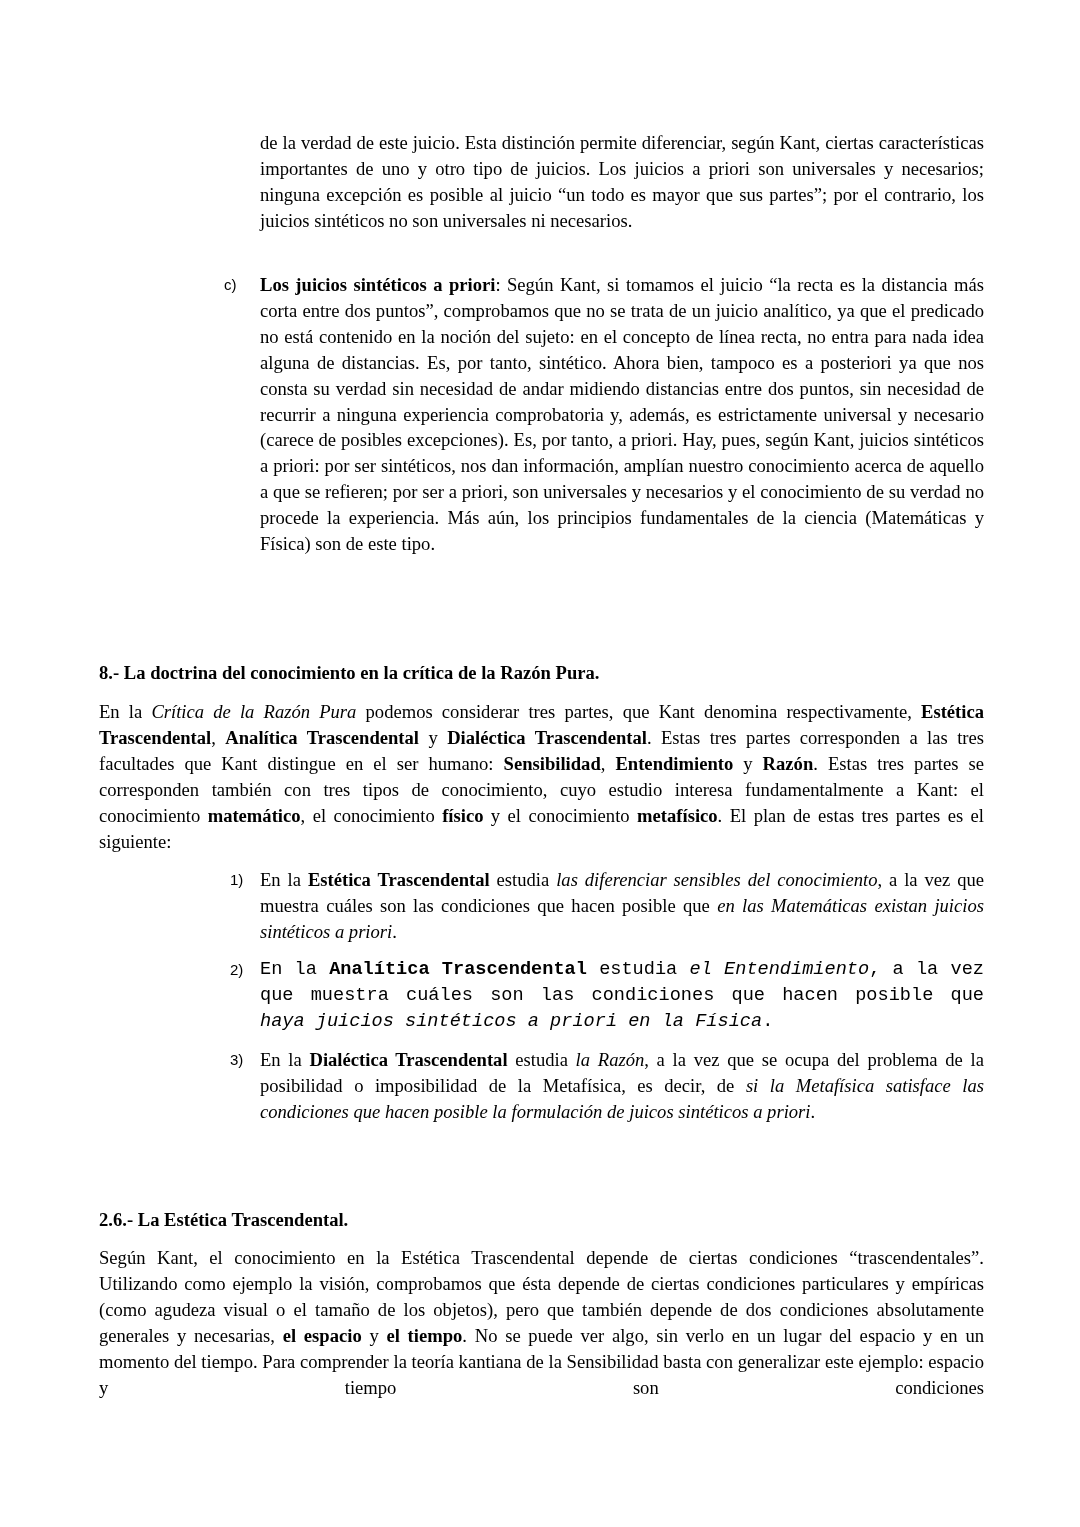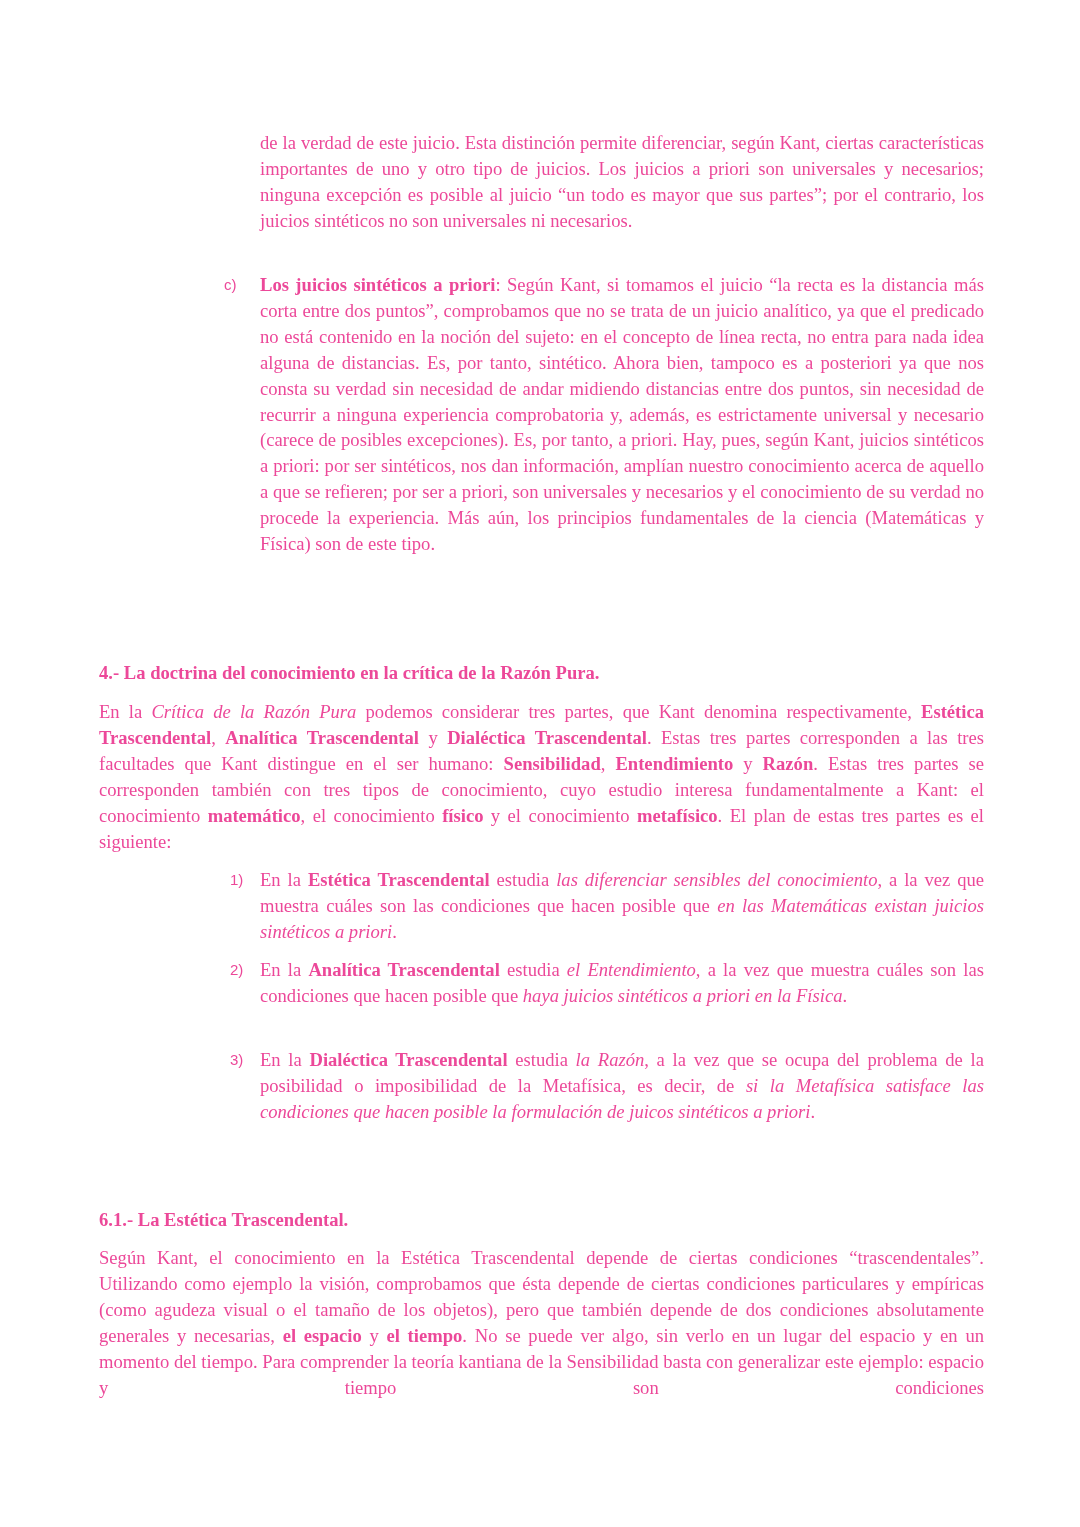"de la verdad de este" .page { color: #ec4899 -> #000000 }
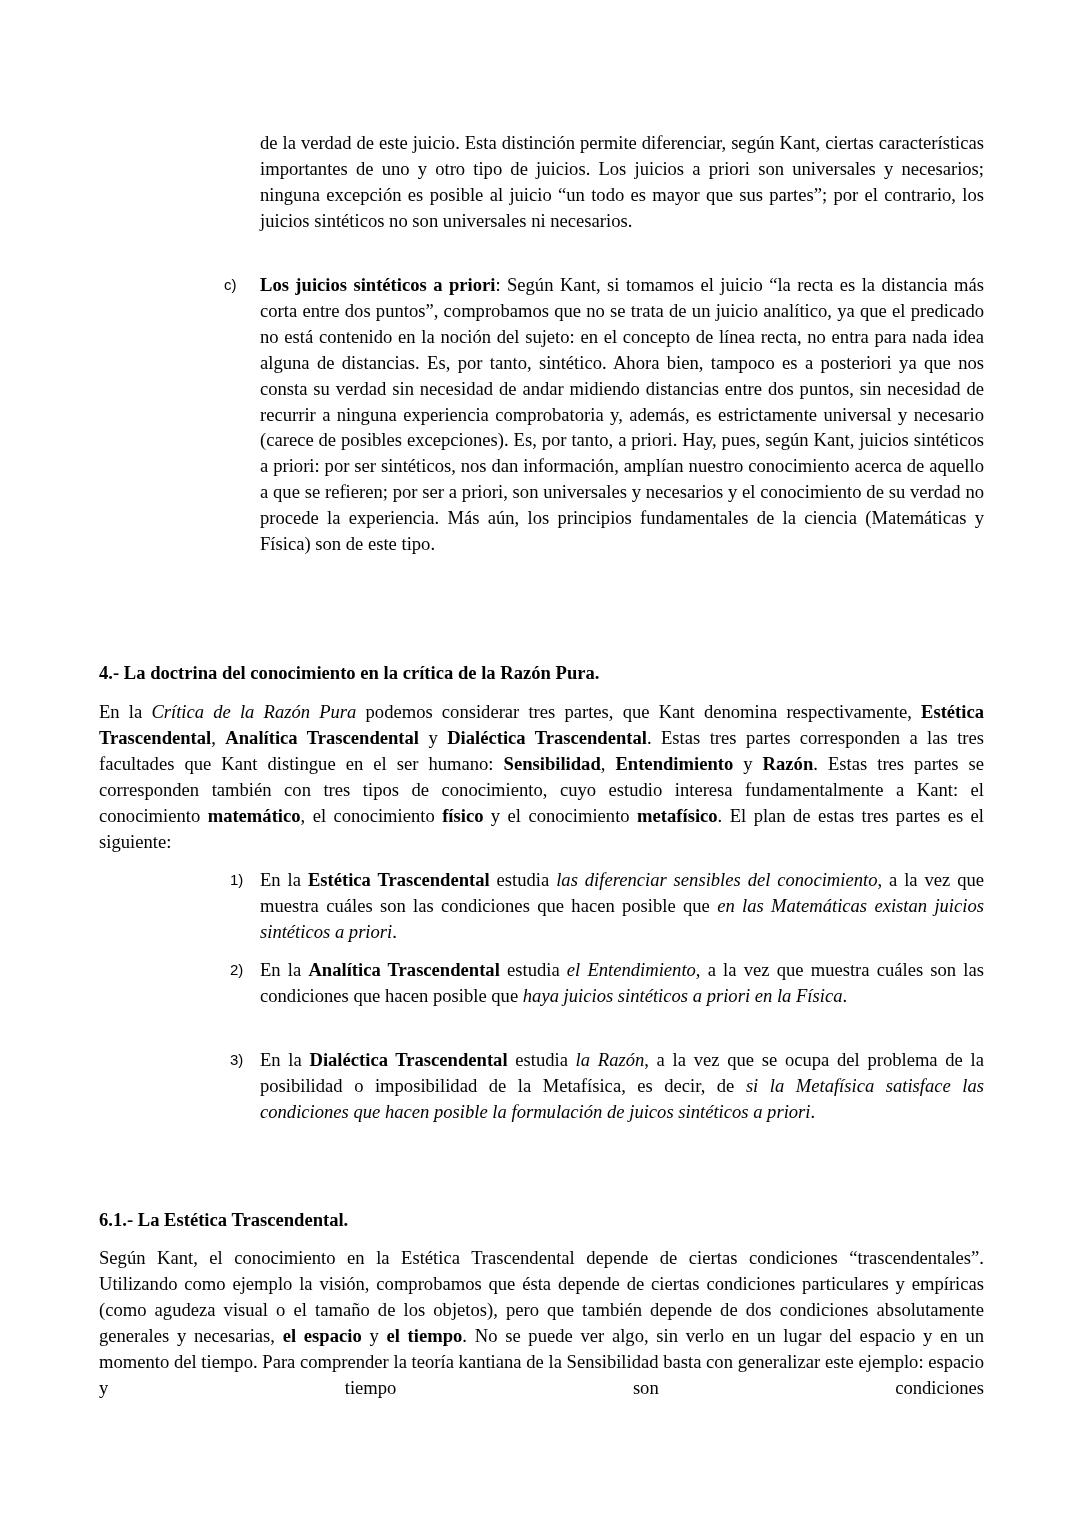"4.- La doctrina del conocimiento" div.heading { text: 4.- -> 8.- }
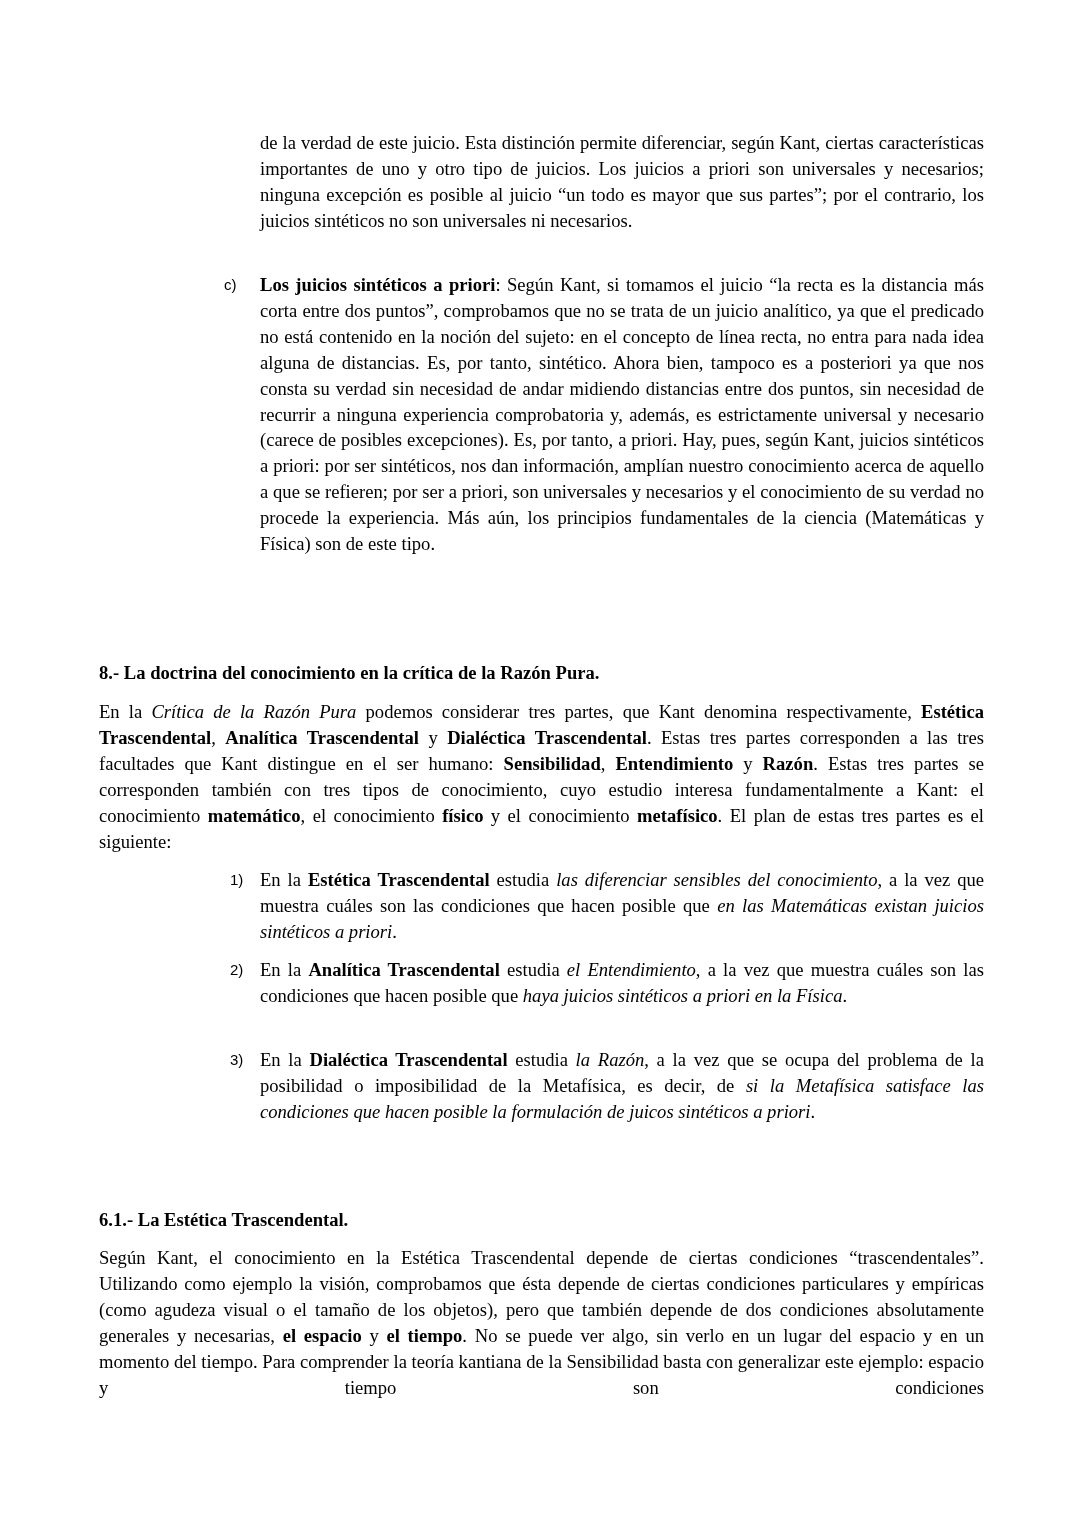"En la Analítica Trascendental estudia" div.block { font-family: none -> Liberation Mono, monospace }
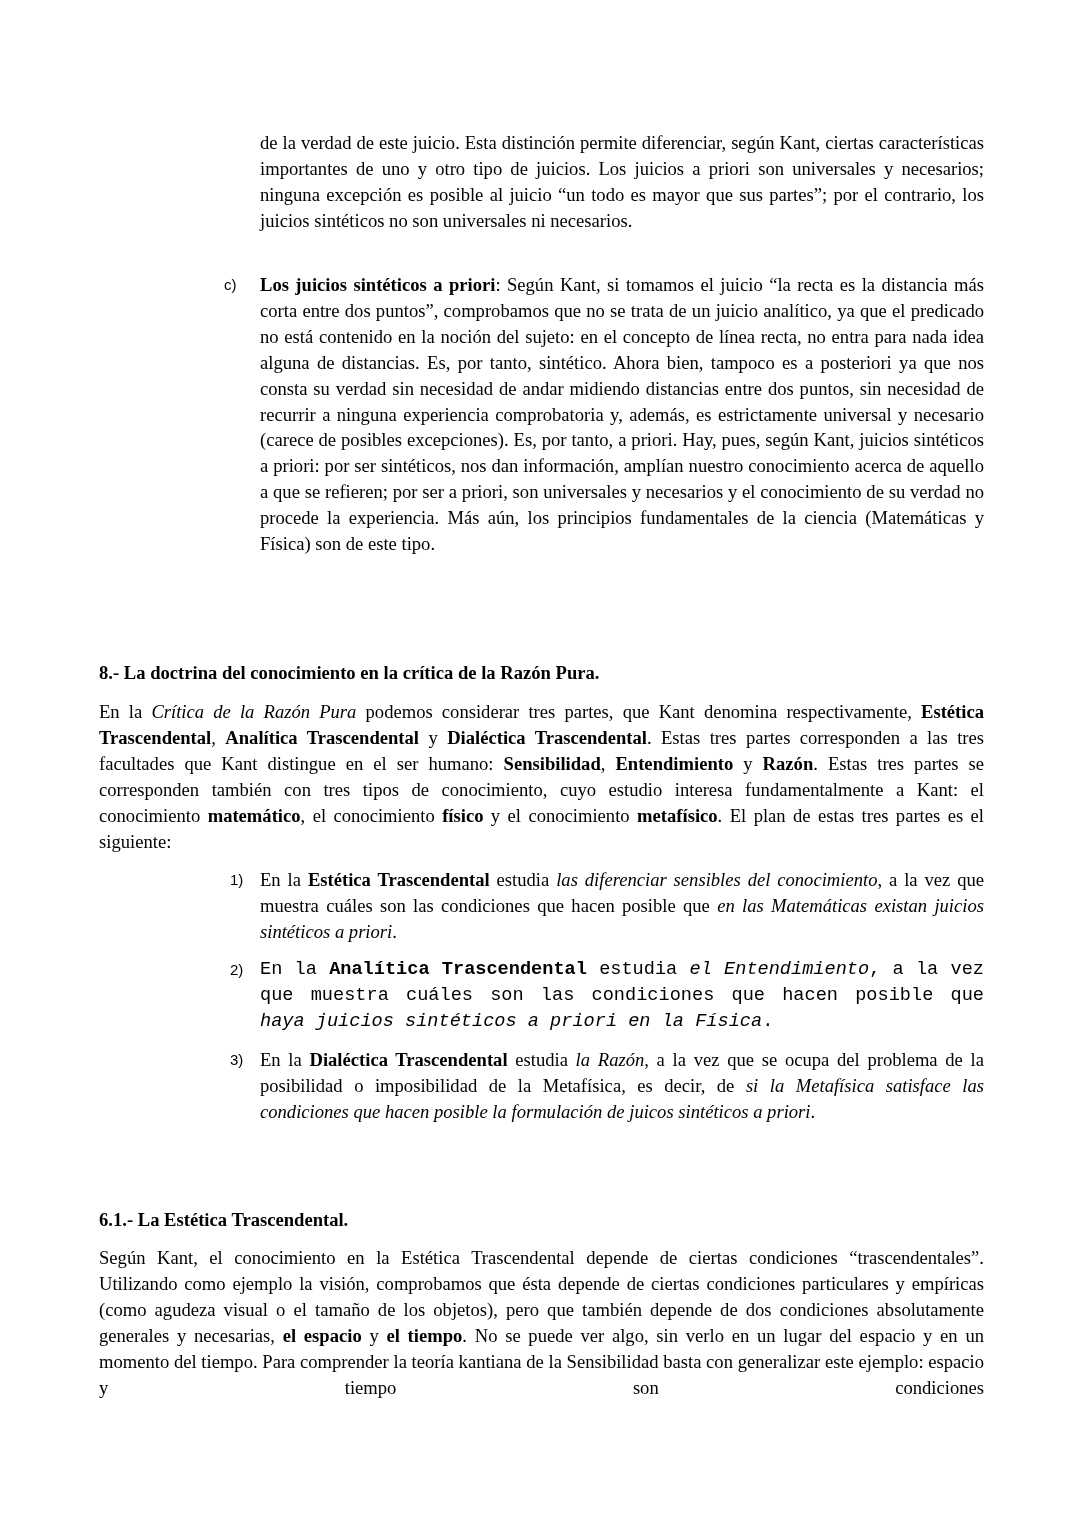"6.1.- La Estética Trascendental." div.heading { text: 6.1.- -> 2.6.- }
